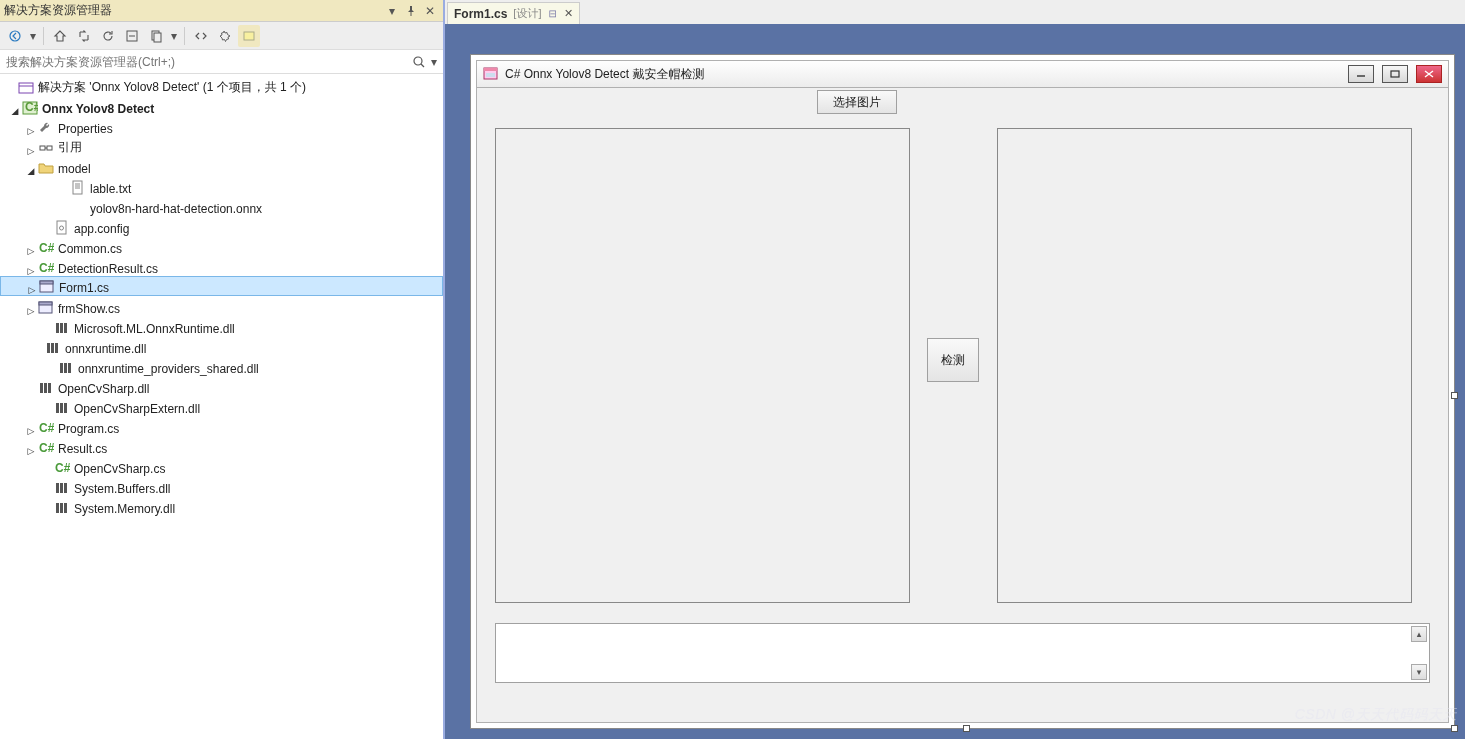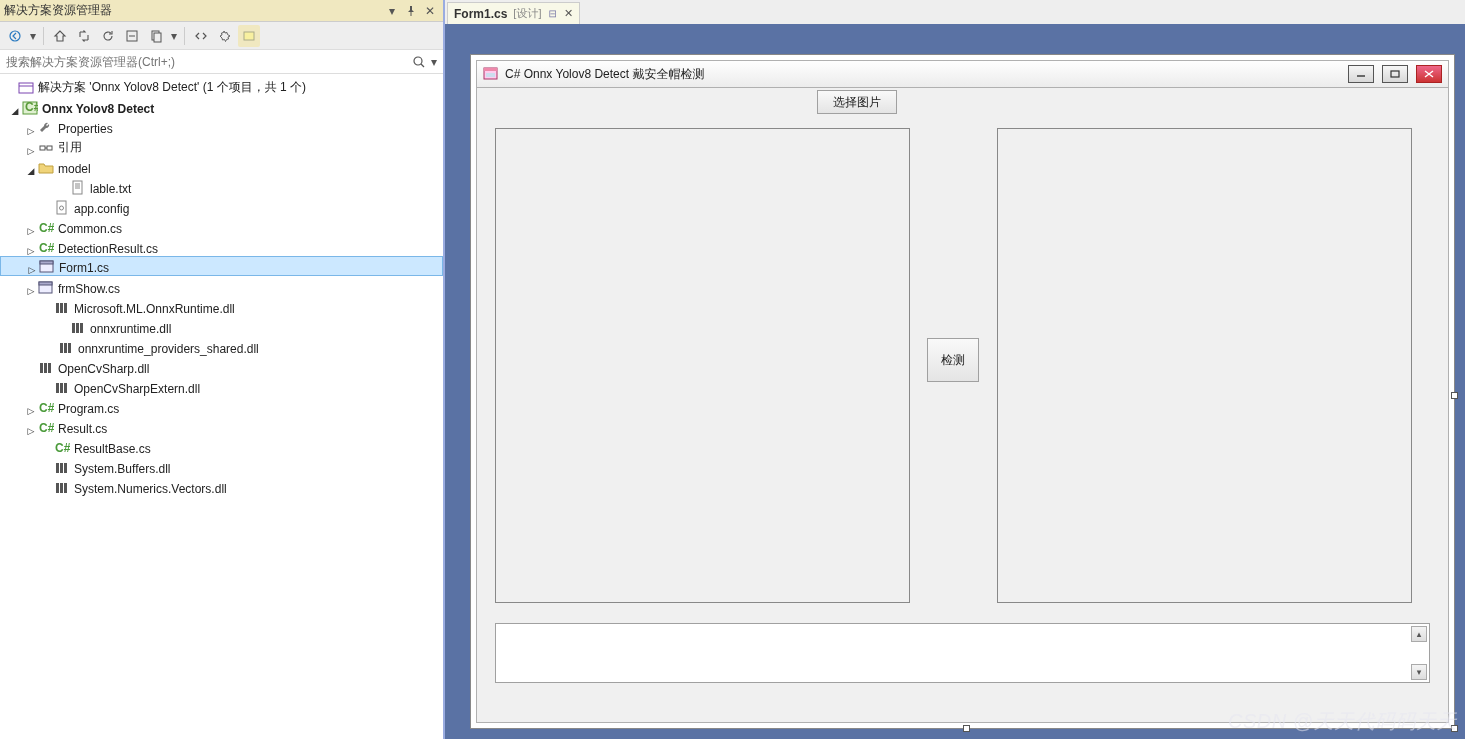"yolov8n-hard-hat-detection.onnx" div.tree-row { html: none -> <div> <span>▸</span> <span></span> <span>yolov8n-hard-hat-detection.onnx</span> </div> }
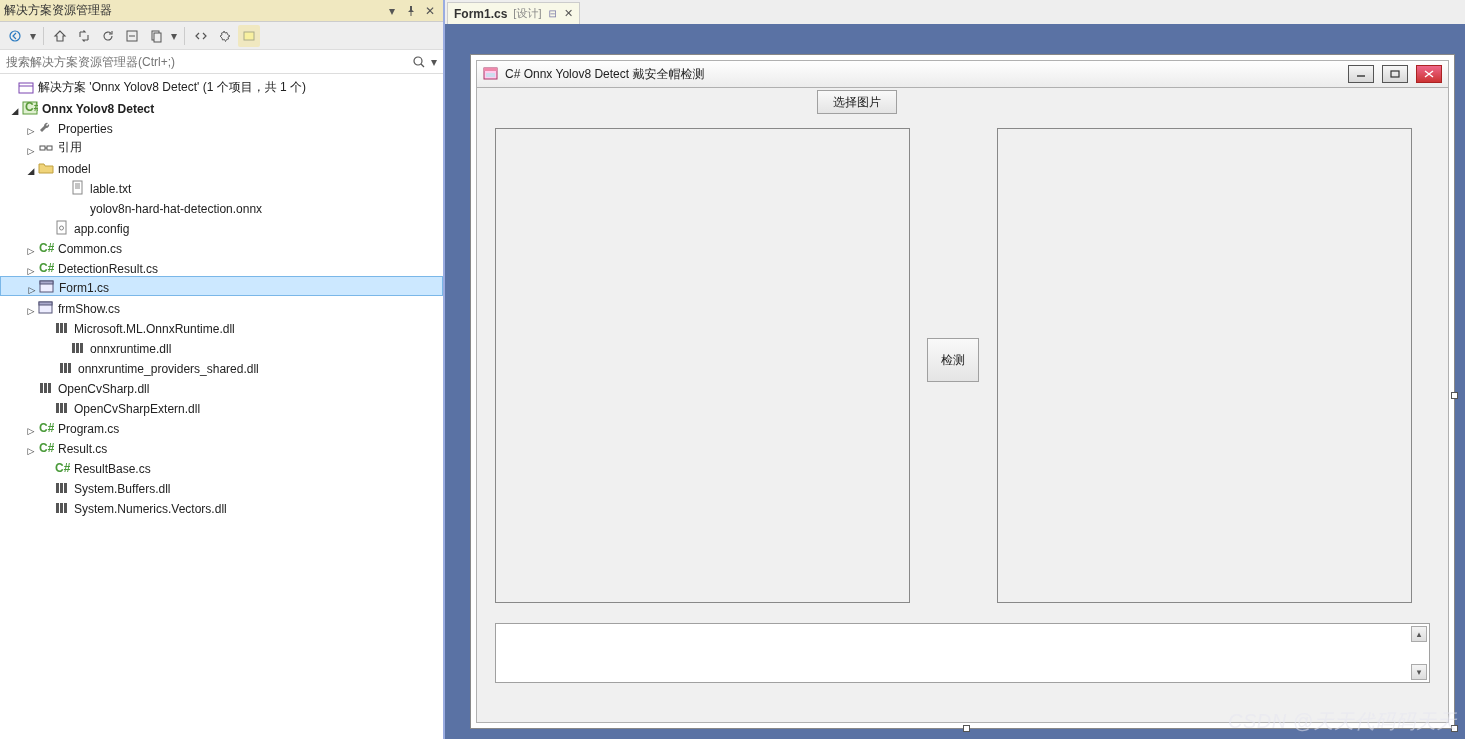"onnxruntime.dll" div.tree-row { padding-left: 56px -> 31px }
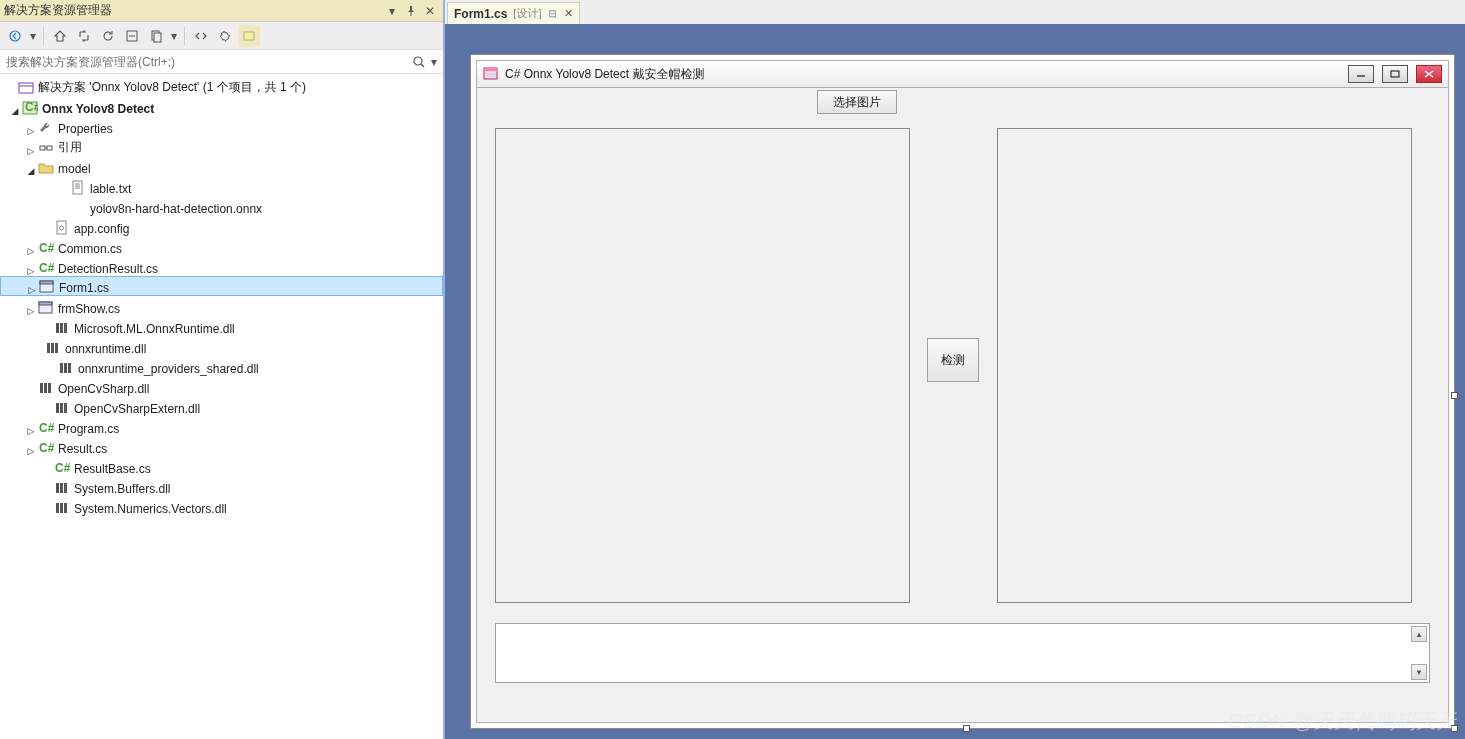"ResultBase.cs" span.node-label { text: ResultBase.cs -> OpenCvSharp.cs }
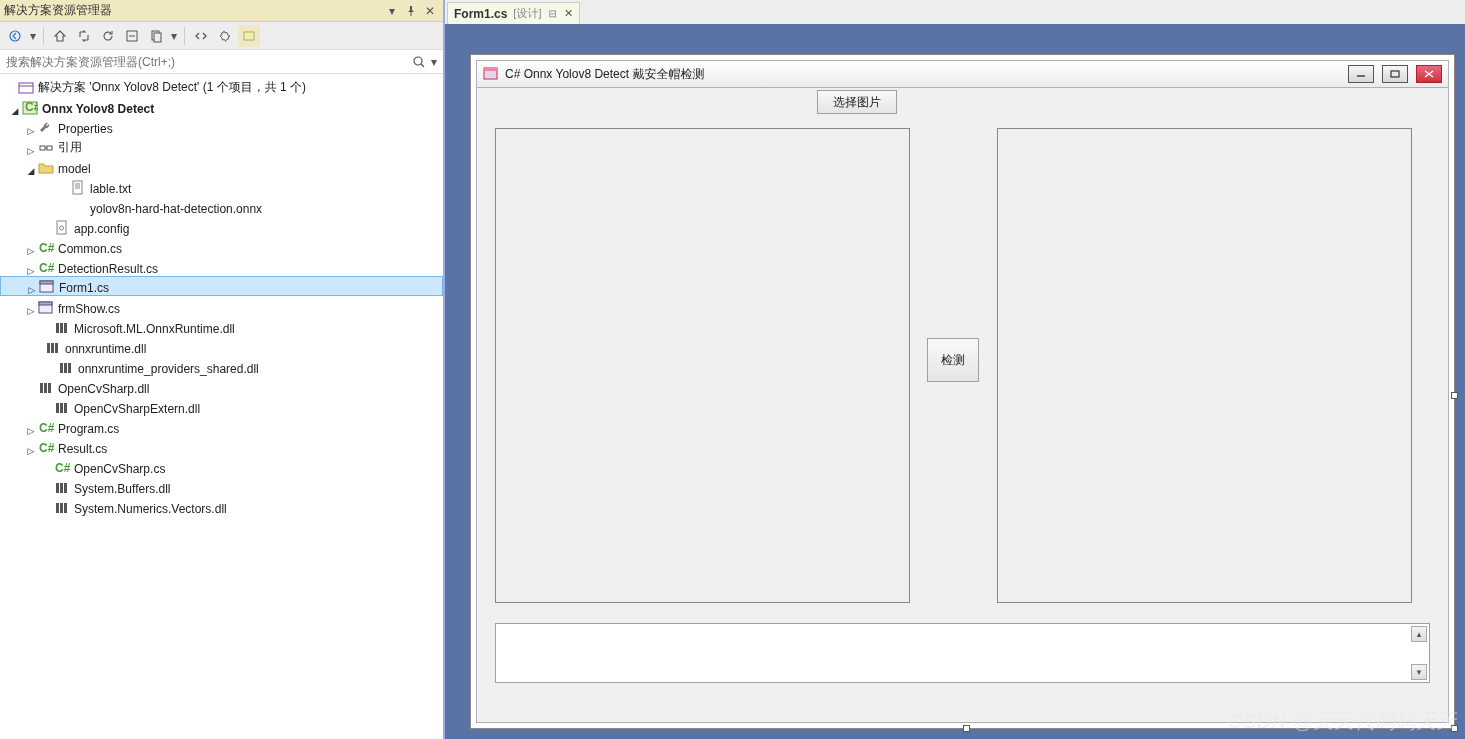"System.Memory.dll" div.tree-row { html: none -> <div> <span>▸</span> <span> <svg> <rect></rect> <rect></rect> <rect></rect> </svg> </span> <span>System.Memory.dll</span> </div> }
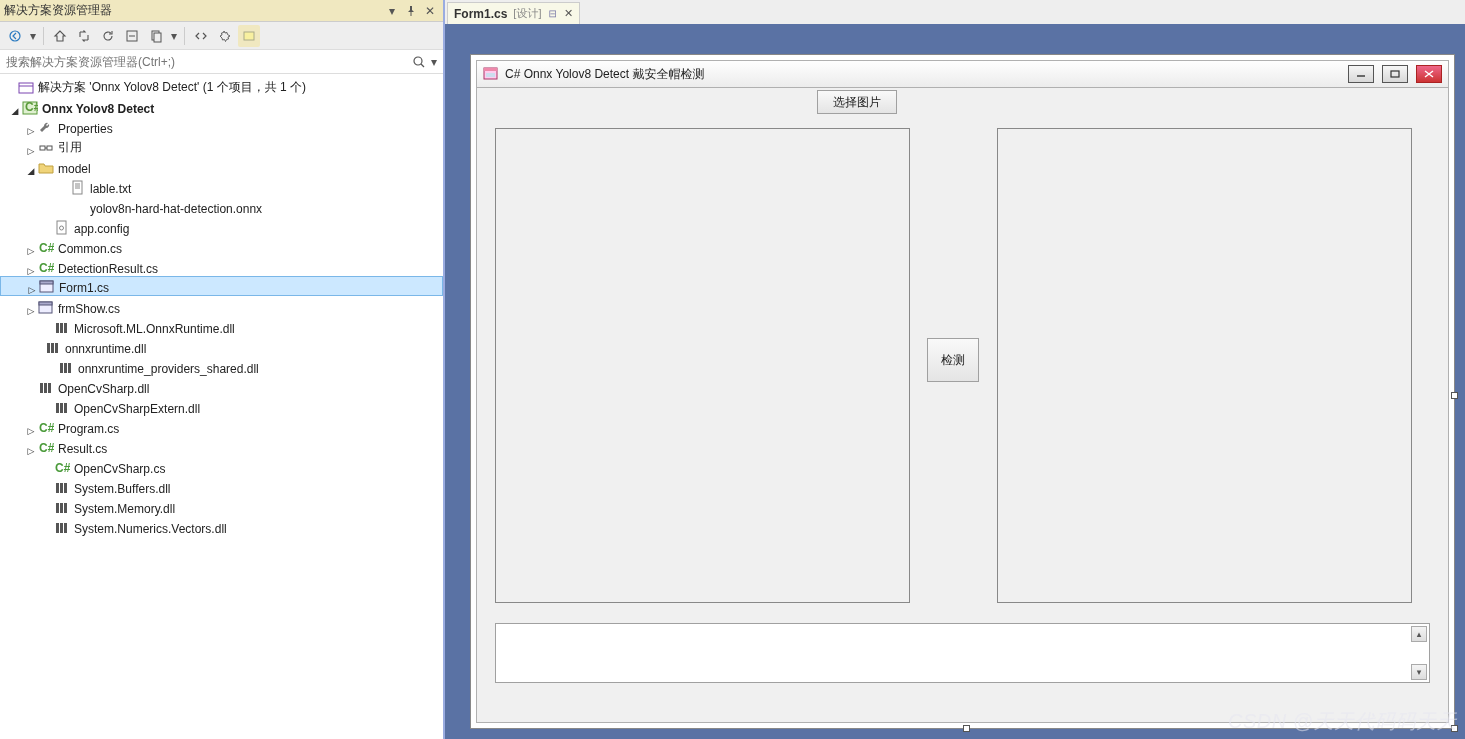"System.Numerics.Vectors.dll" div.tree-row { html: <div> <span>▸</span> <span> <svg> <rect></rect> <rect></rect> <rect></rect> </svg> </span> <span>System.Numerics.Vectors.dll</span> </div> -> none }
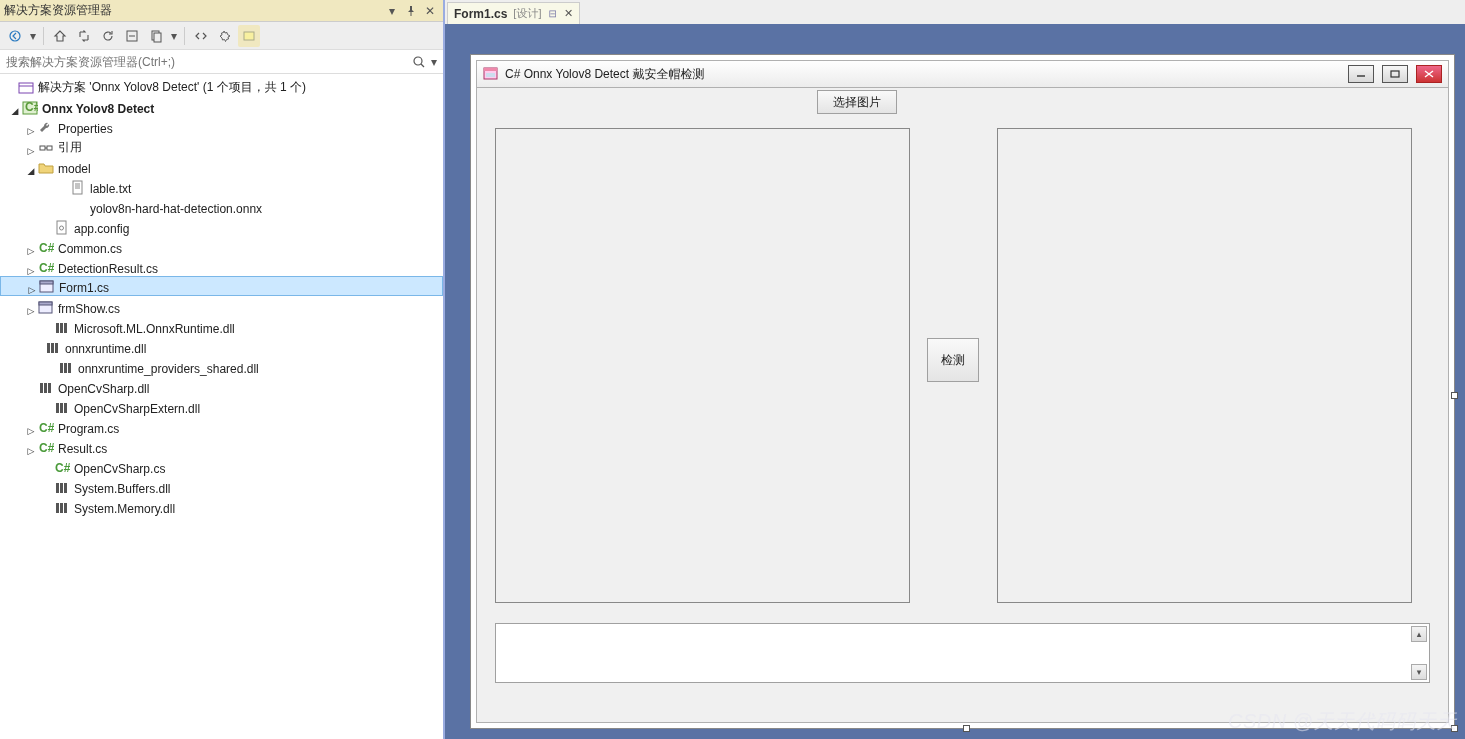"CSDN @天天代码码天天" .watermark { bottom: 4px -> 15px; font-size: 20px -> 14px }
